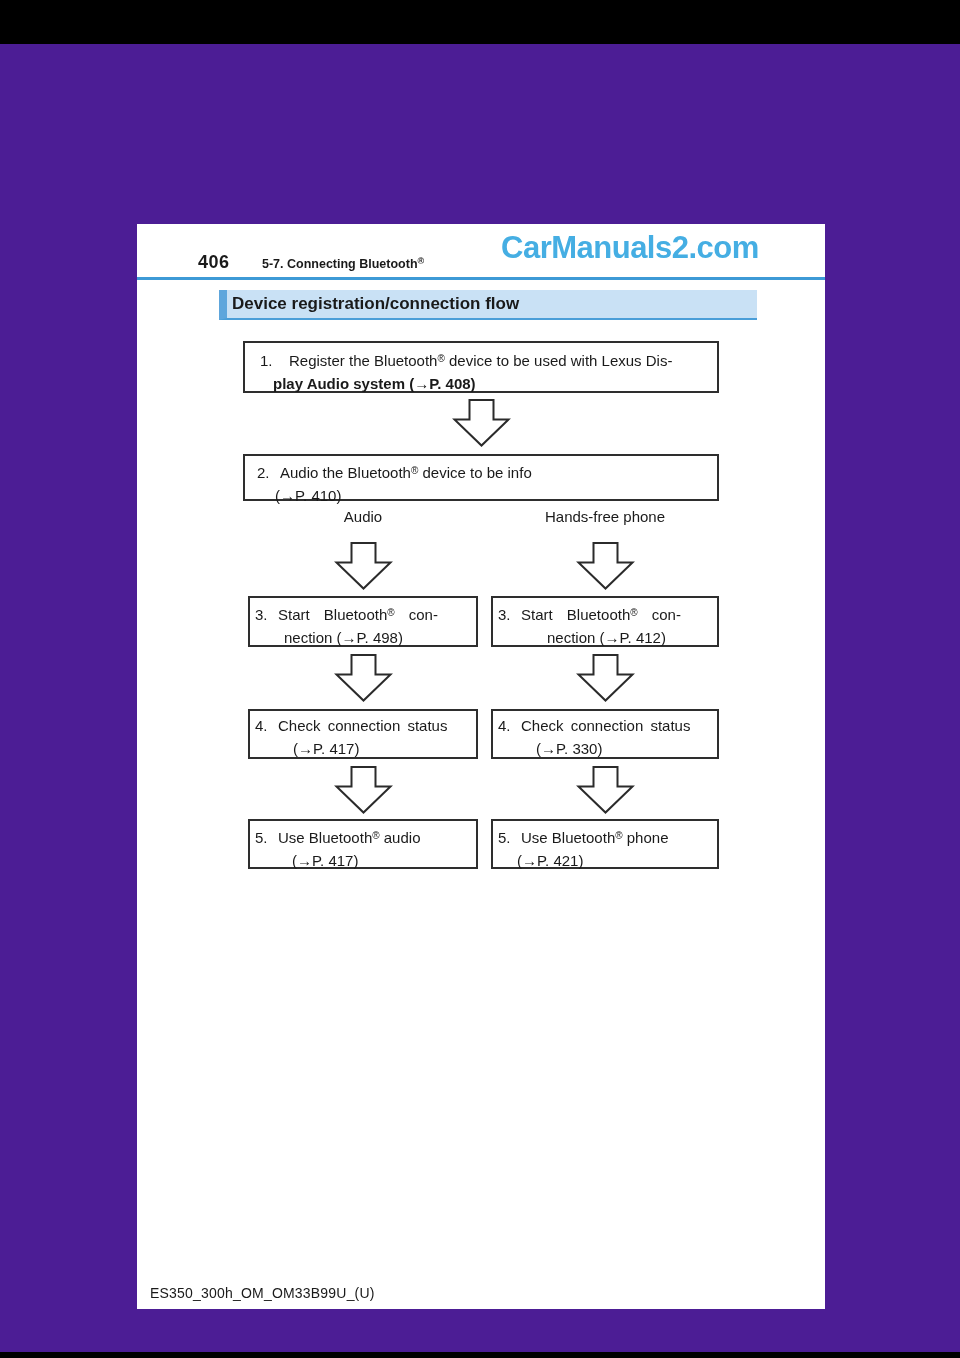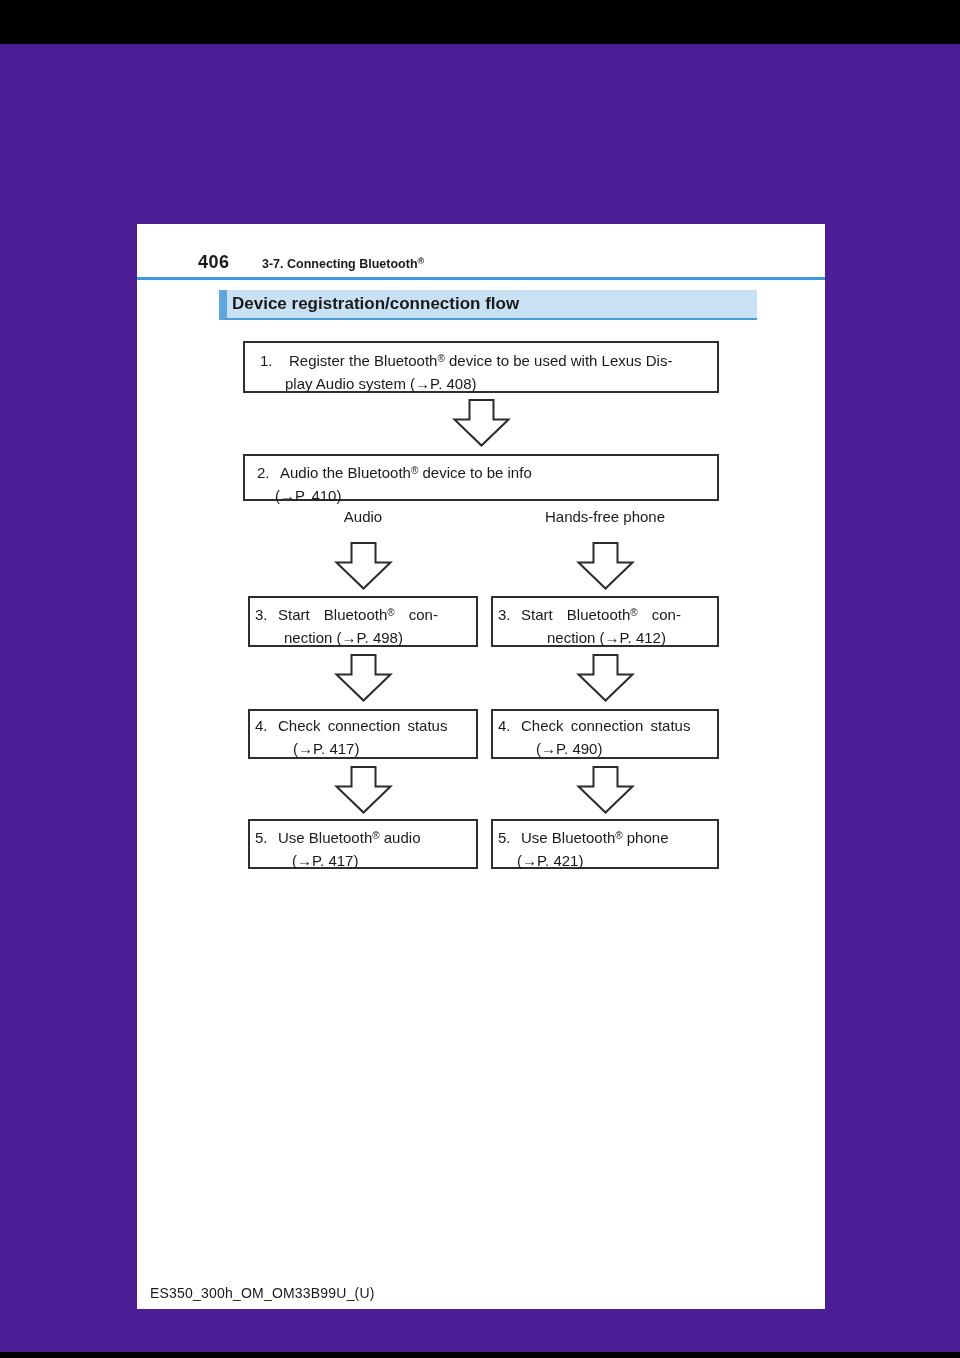"3-7. Connecting Bluetooth" span { text: 3-7 -> 5-7 }
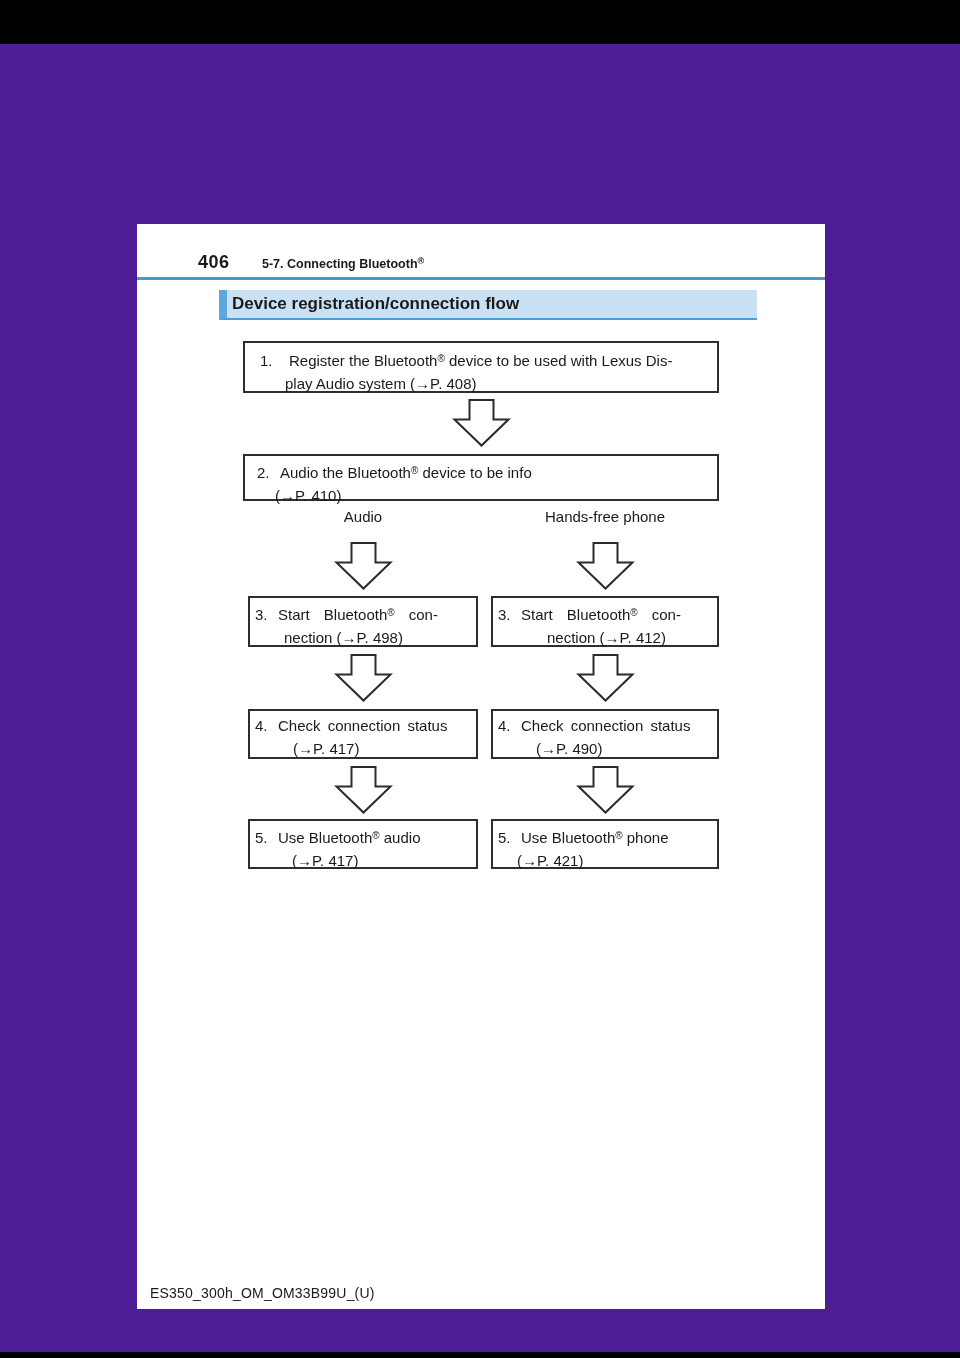"CarManuals2.com" div.wm-top { html: none -> <div>CarManuals2.com</div> }
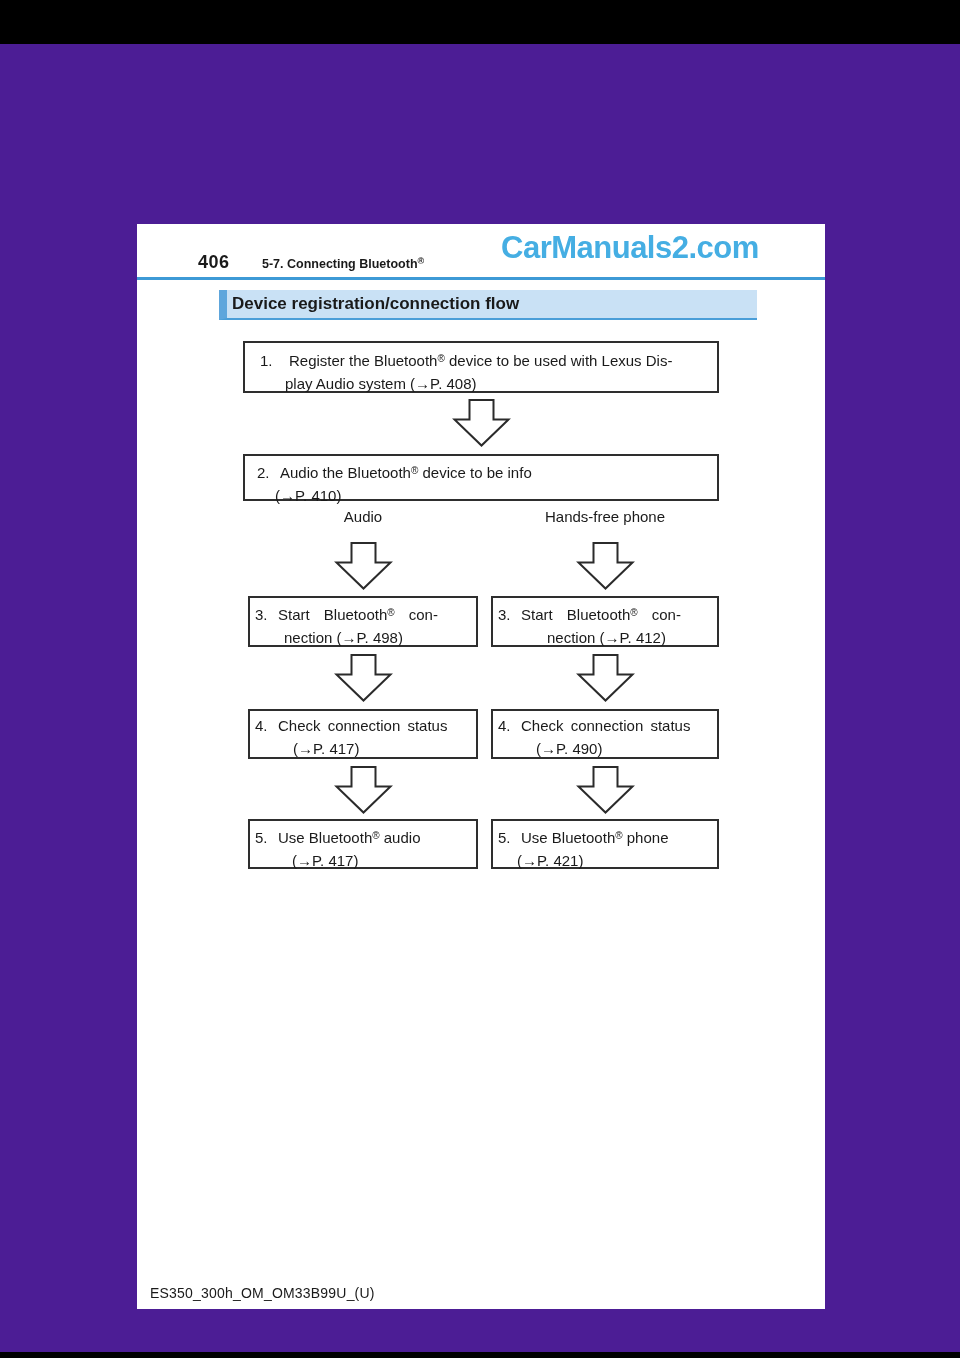"play Audio system (→P. 408)" div.l2 { font-weight: none -> bold; padding-left: 40px -> 28px }
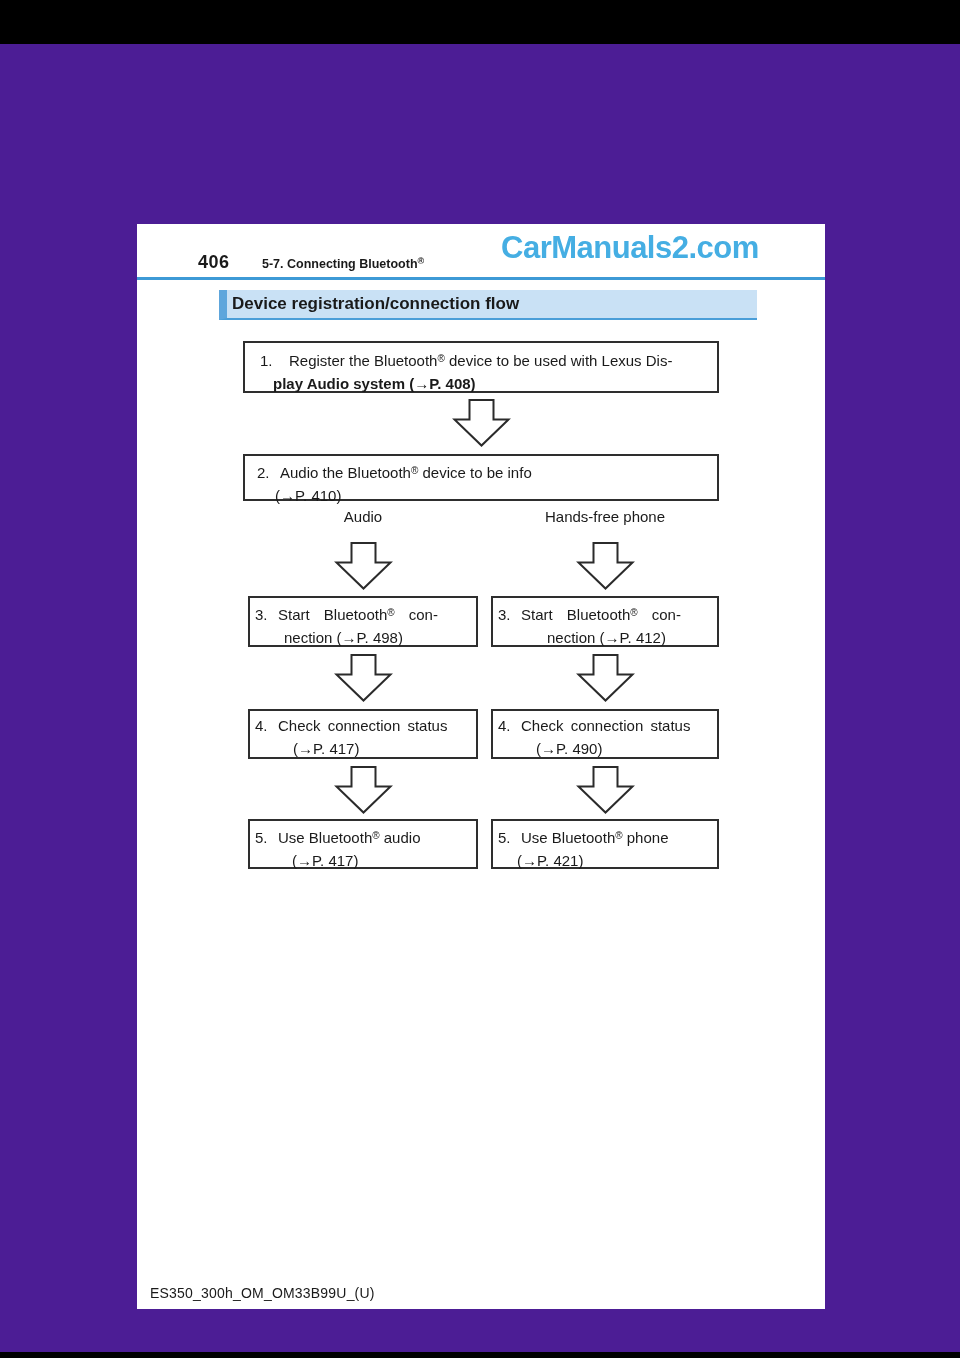"(→P. 490)" div.l2 { text: 490 -> 330 }
